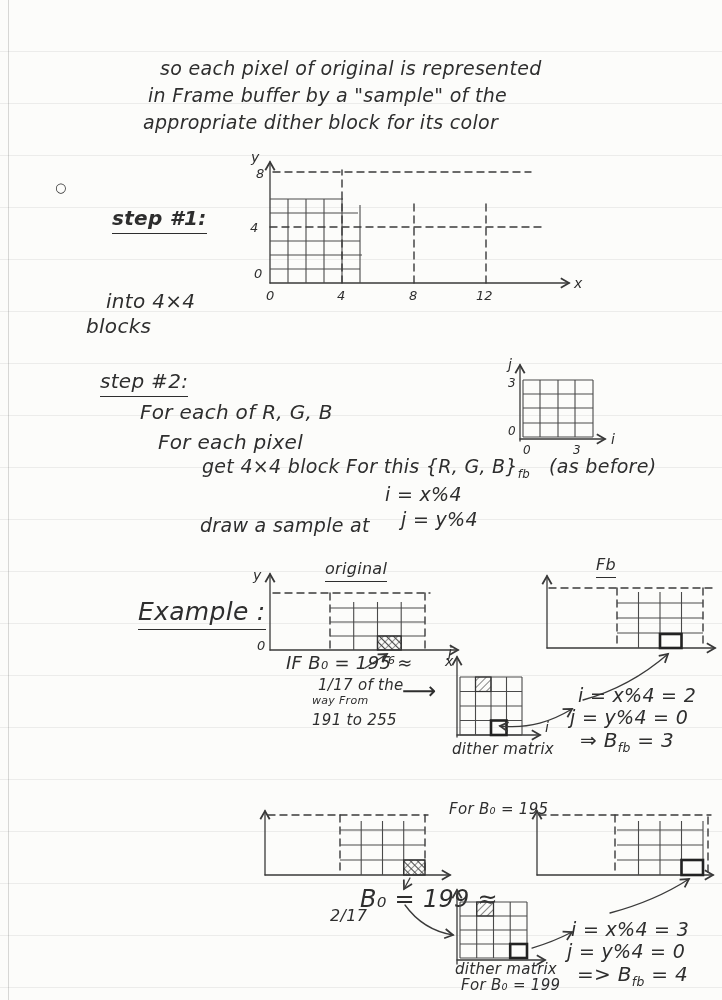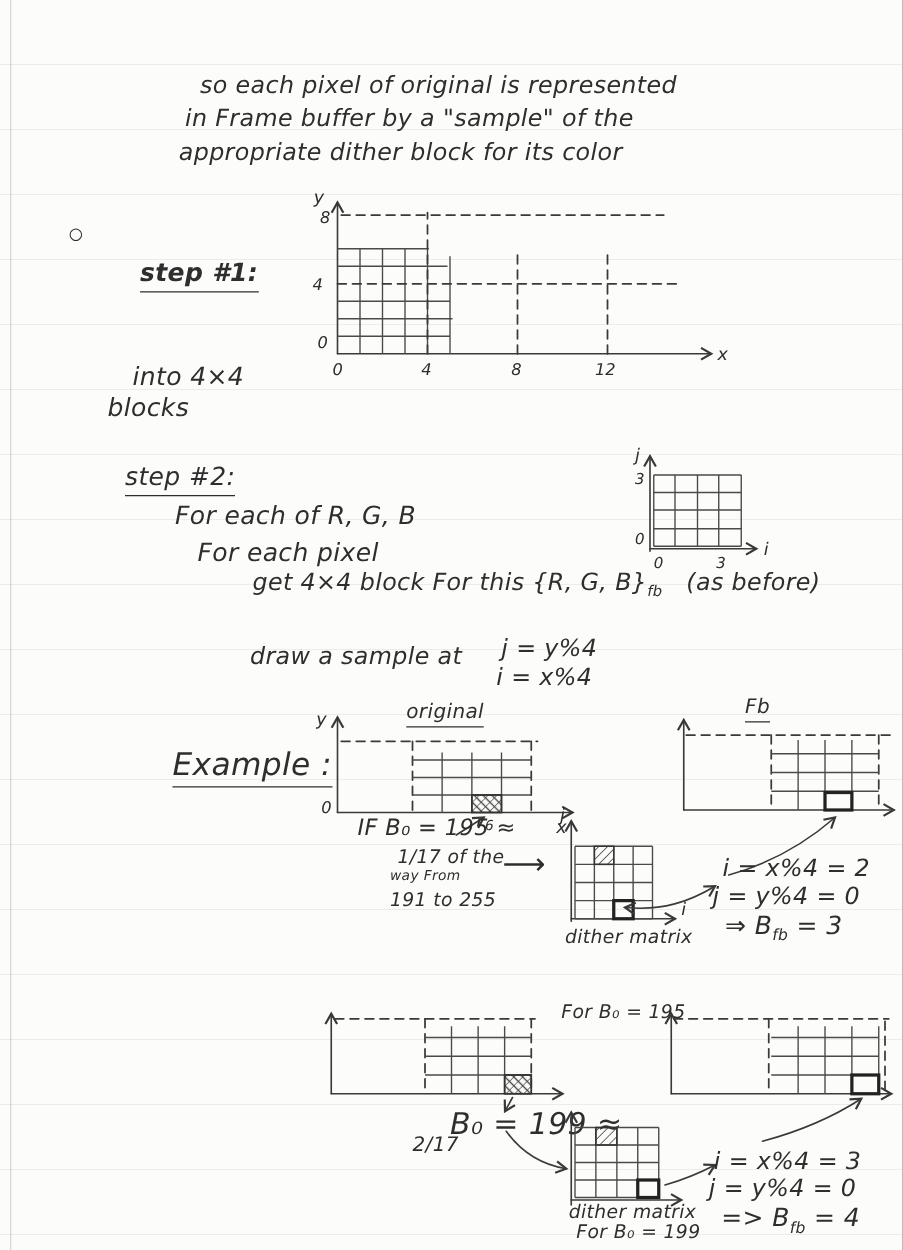"i = x%4" div.hw { left: 397px -> 385px; margin-top: 48px -> none }
